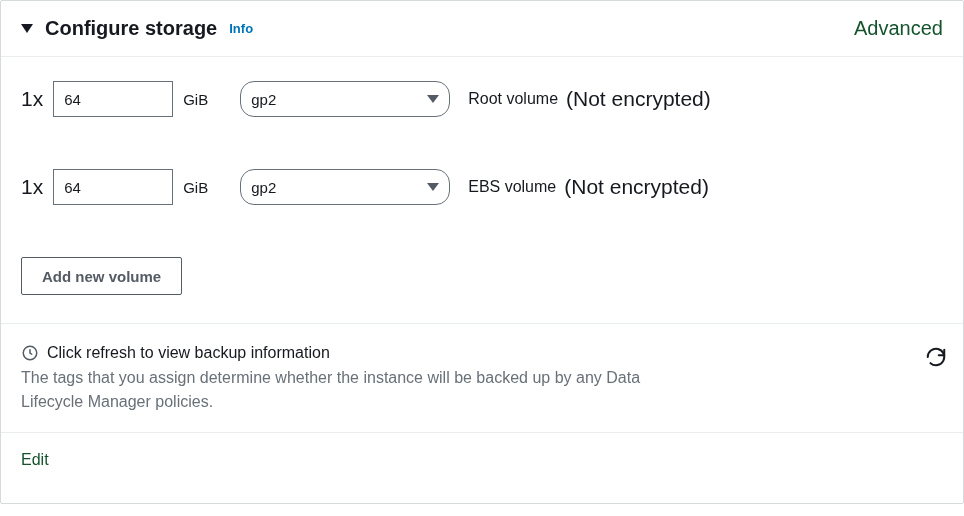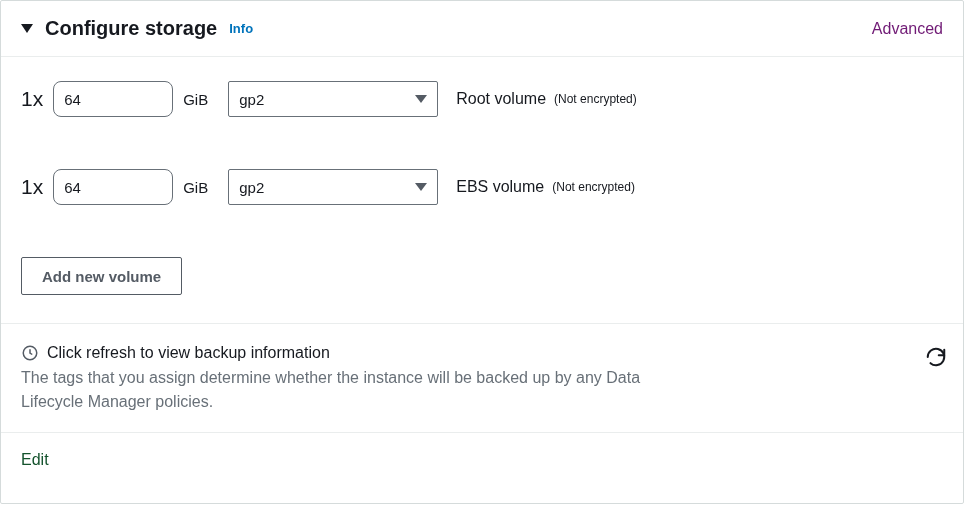"Advanced" .advanced-link { color: #701a75 -> #14532d; font-size: 16px -> 20px }
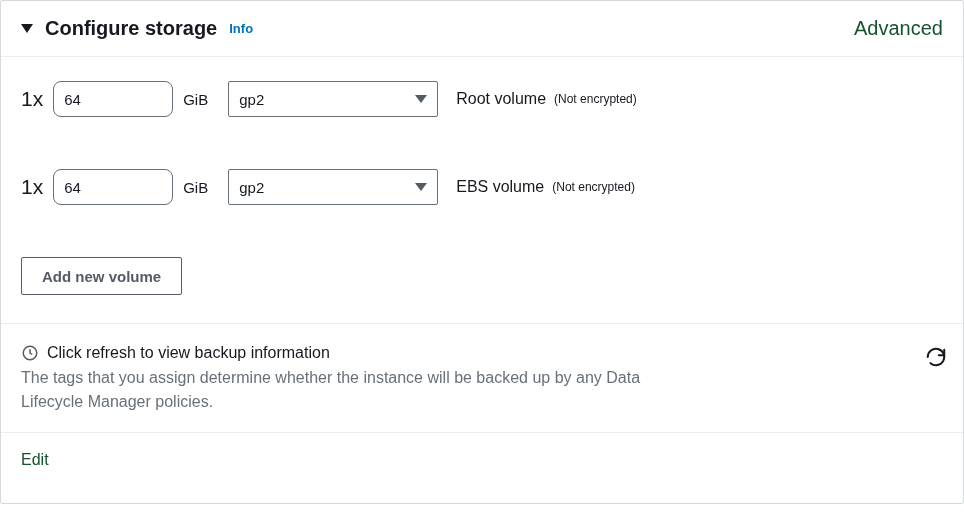"64" .vol-size-input { border-radius: 8px -> 0 }
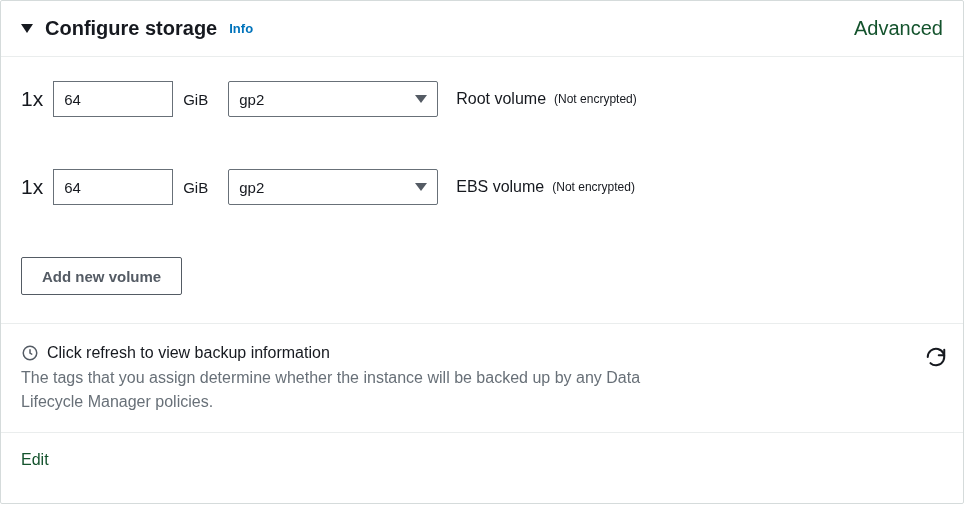"GiB" .vol-unit { margin: 0 20px 0 10px -> 0 32px 0 10px }
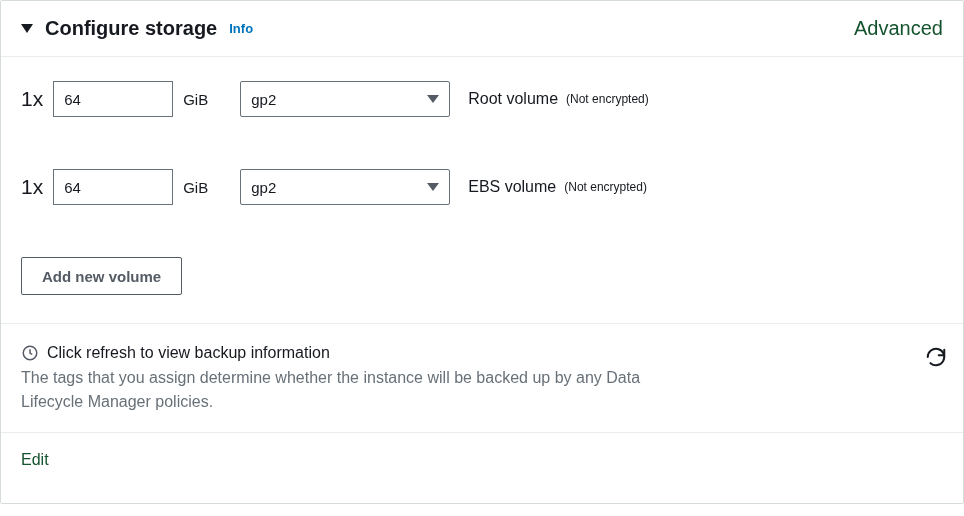"gp2" .vol-type-select { border-radius: 2px -> 14px }
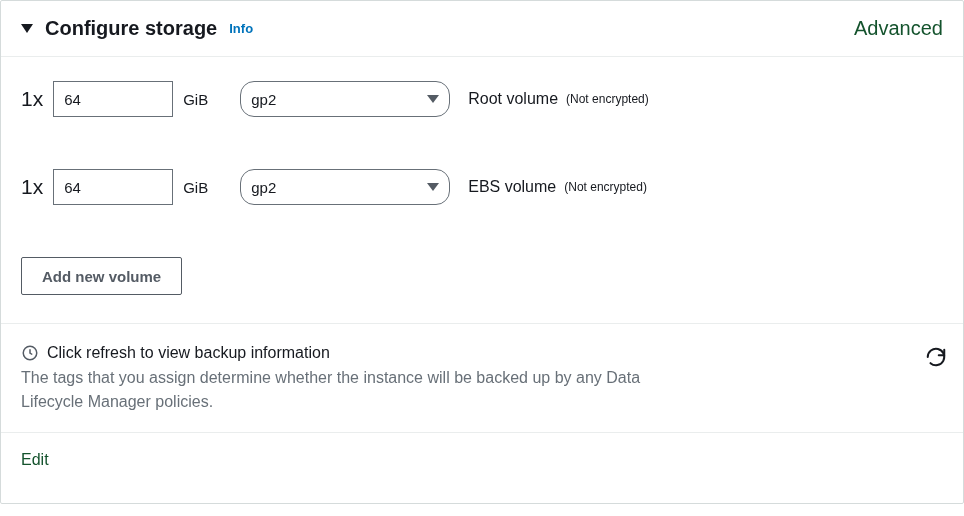"(Not encrypted)" .vol-enc { font-size: 12px -> 21px }
